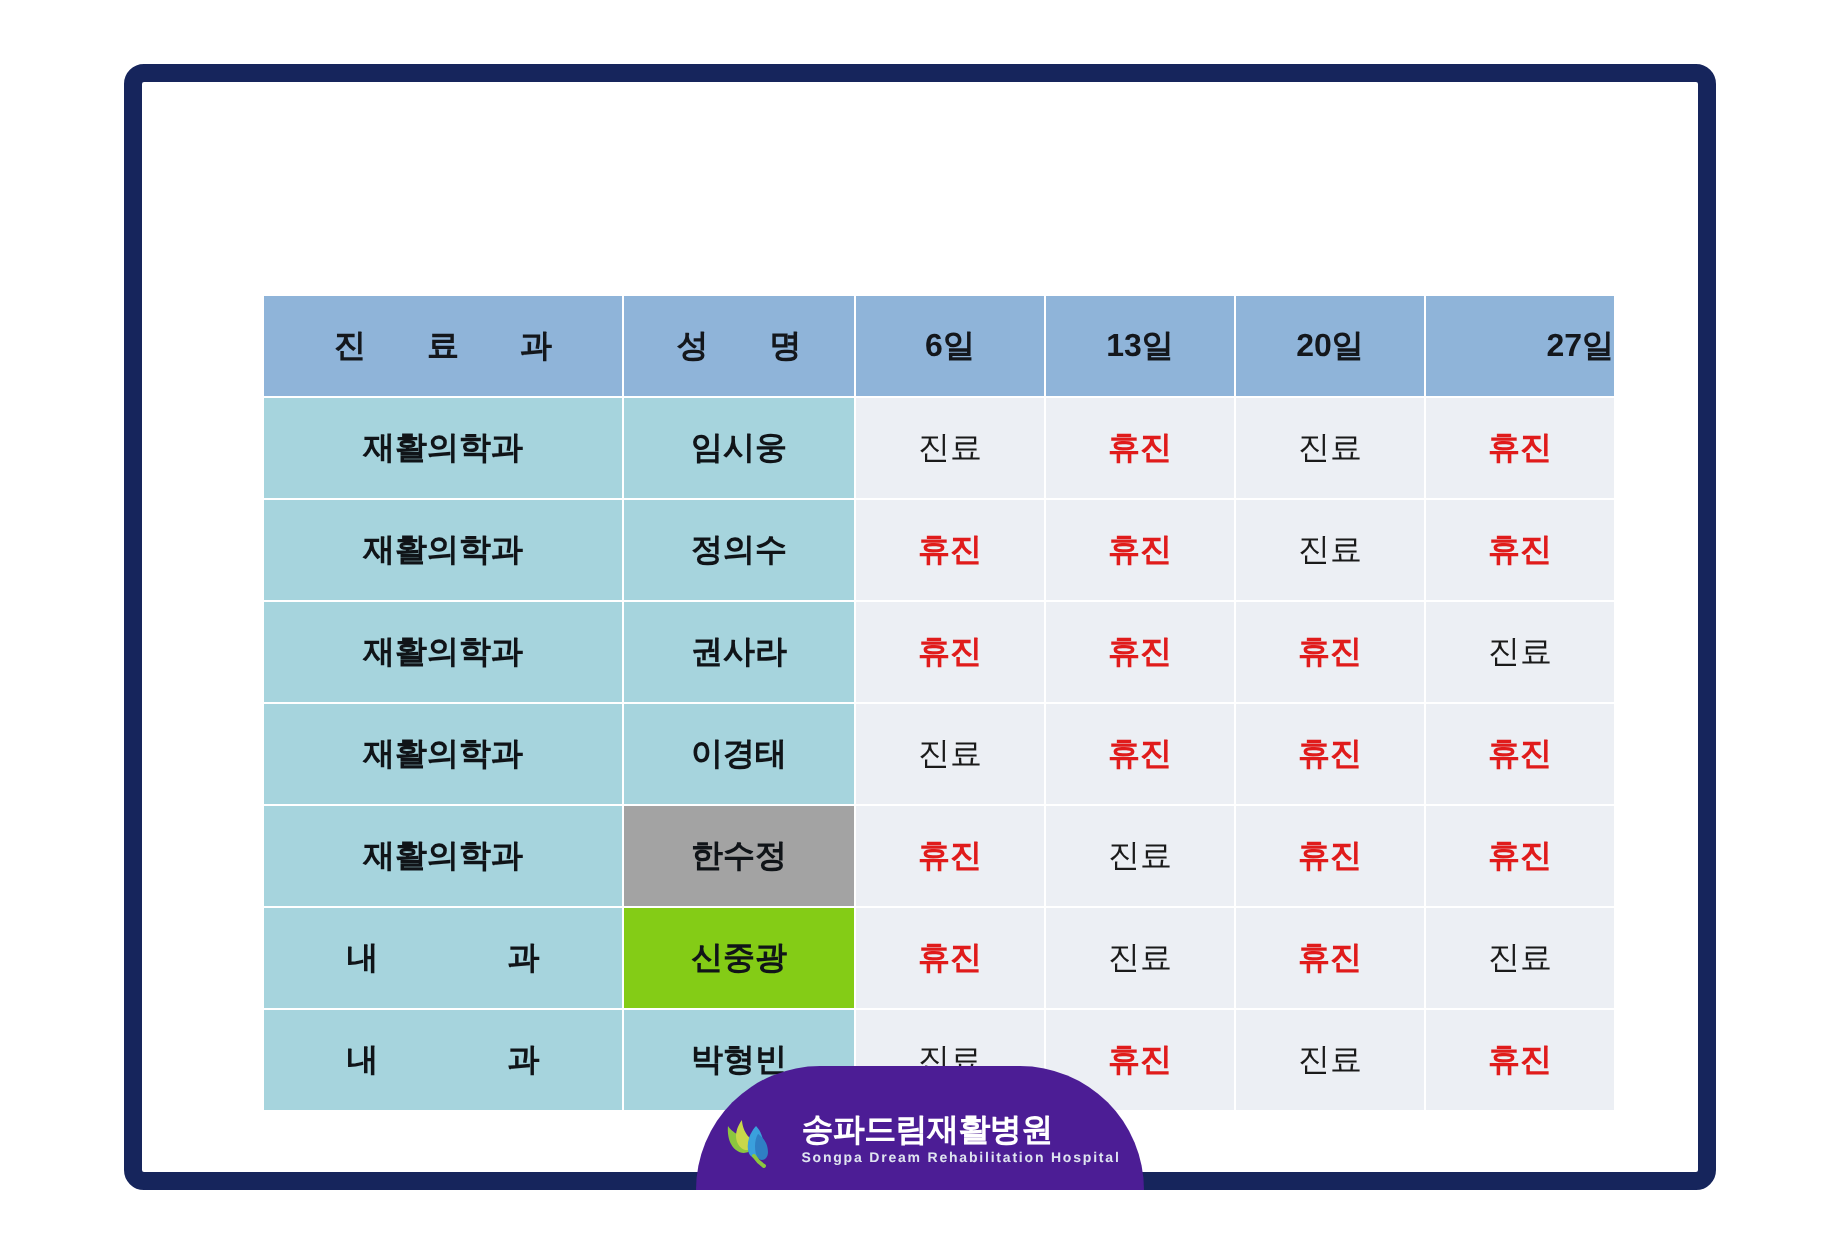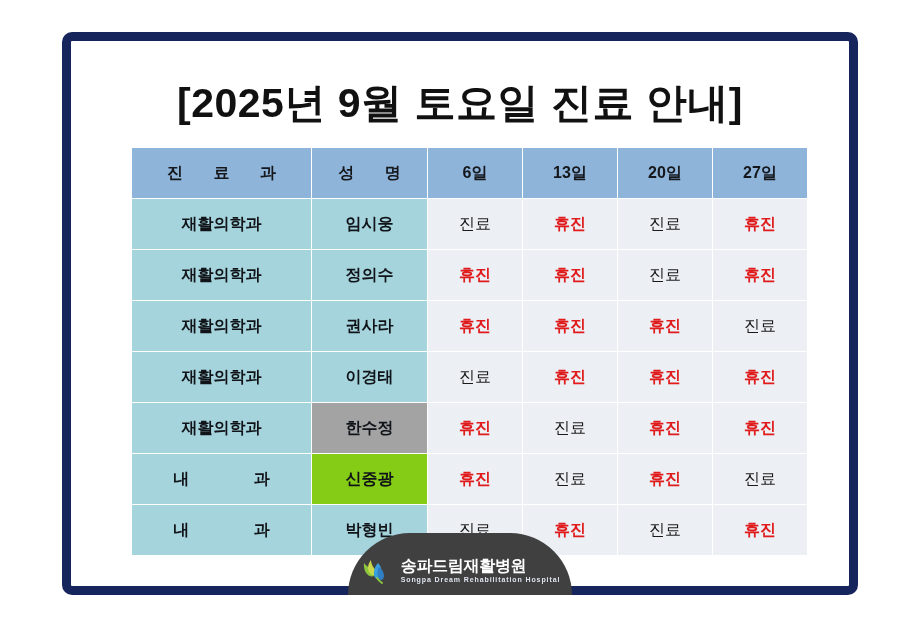"[2025년 9월 토요일 진료 안내]" div { html: <div>[2025년 9월 토요일 진료 안내]</div> -> none }
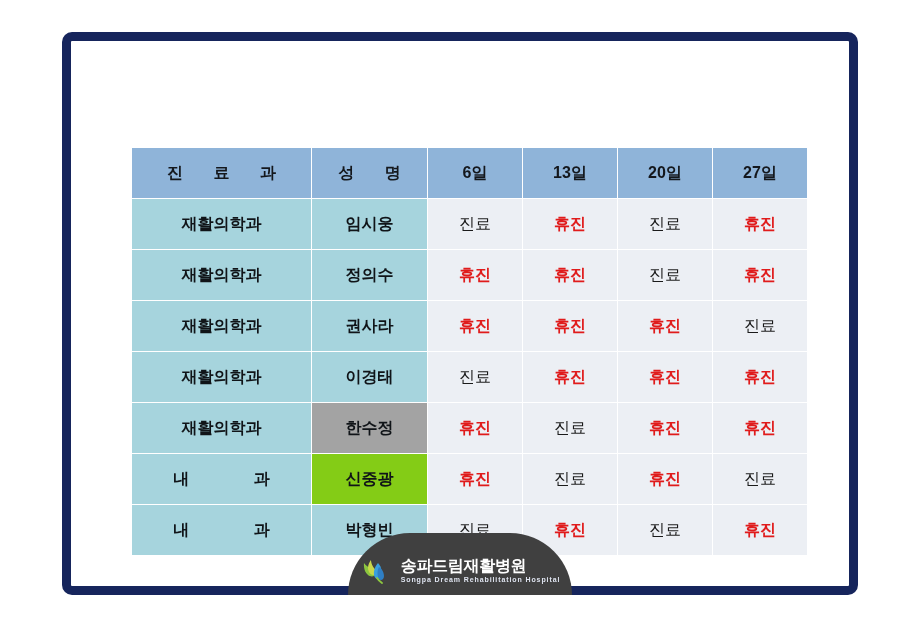"27일" th { text-align: none -> right }
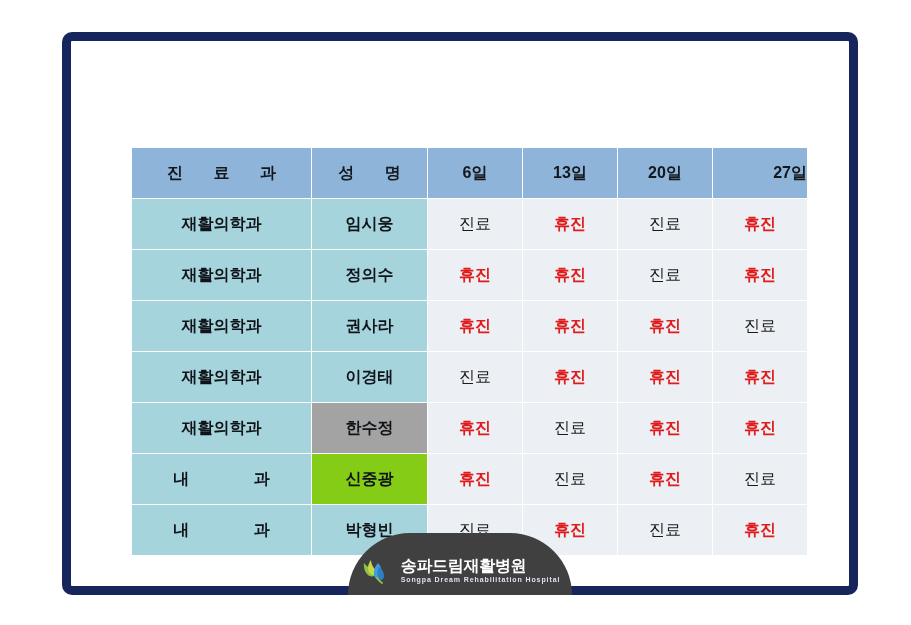"송파드림재활병원" div { background: #404040 -> #4c1d95 }
